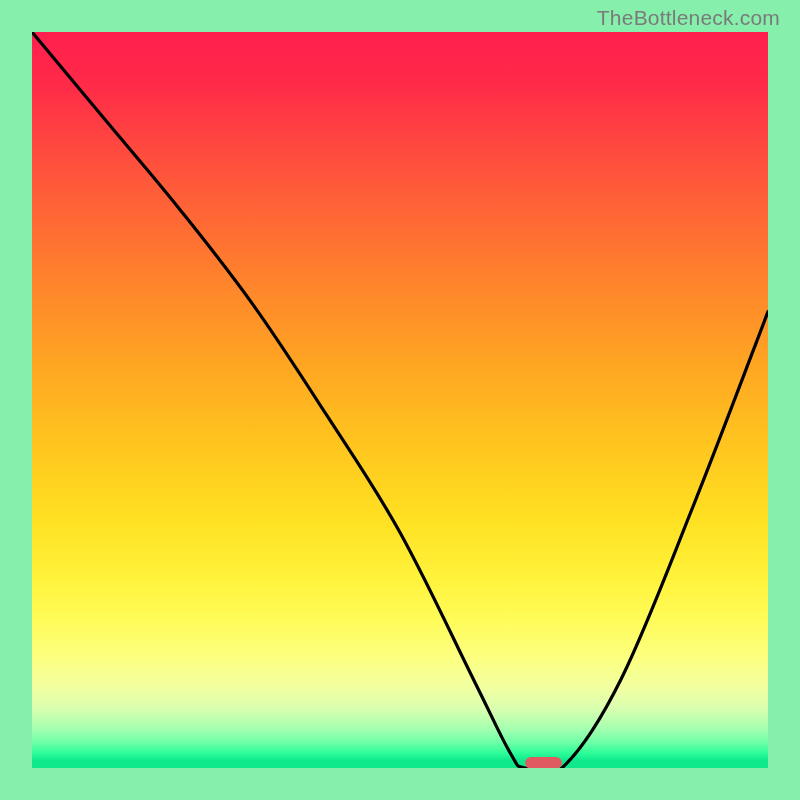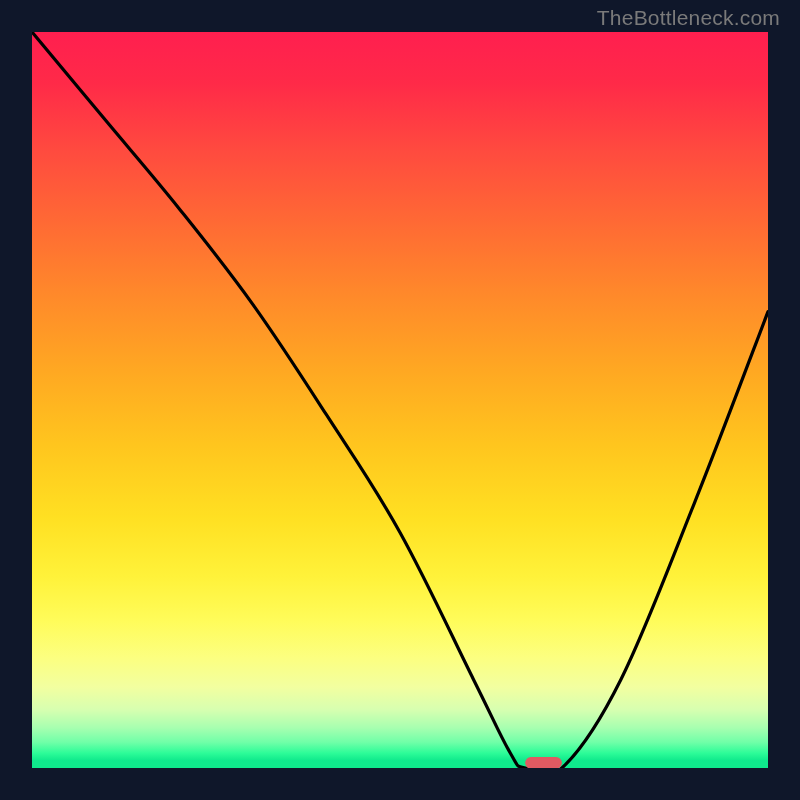"TheBottleneck.com" .frame { background: #0f172a -> #86efac }
